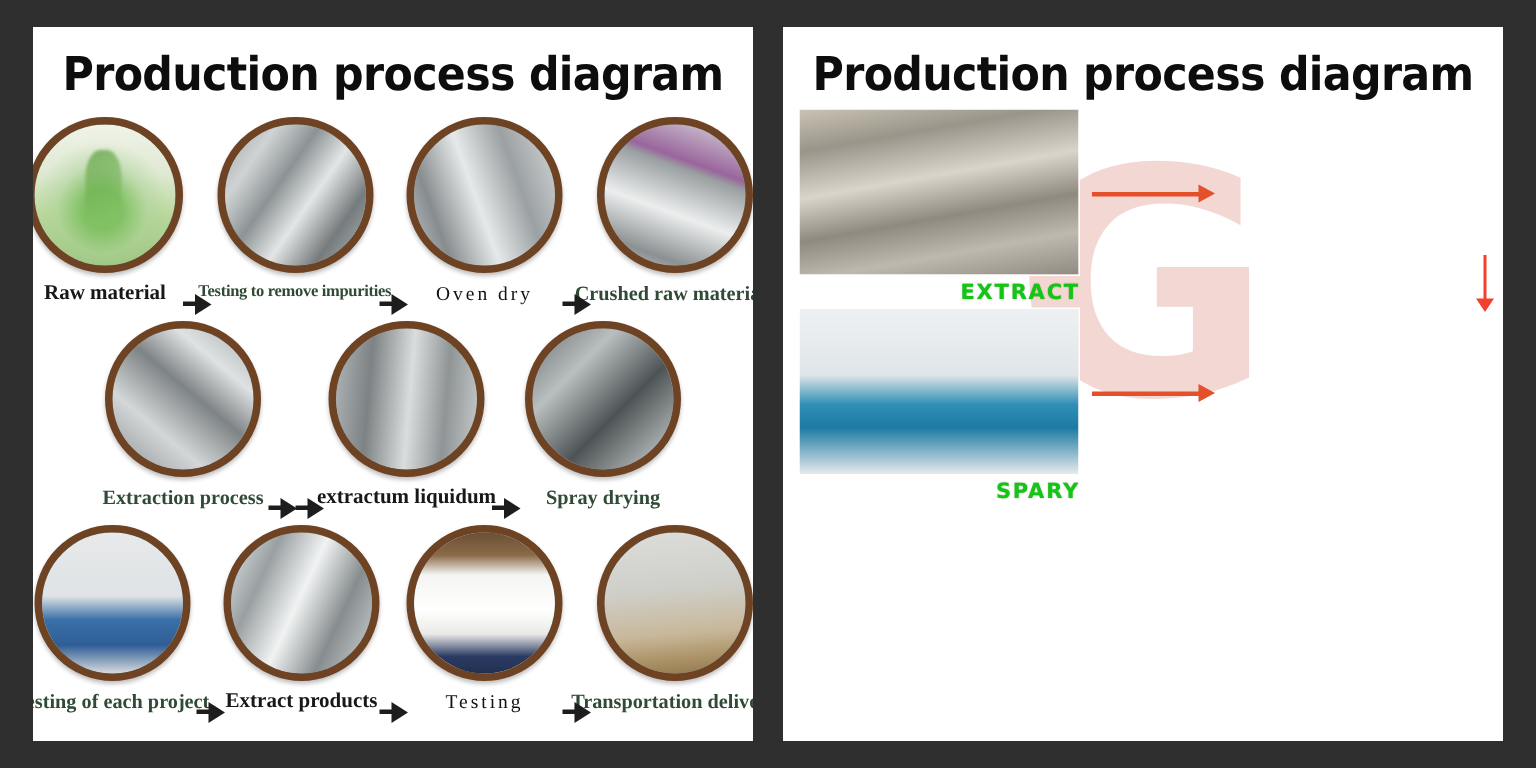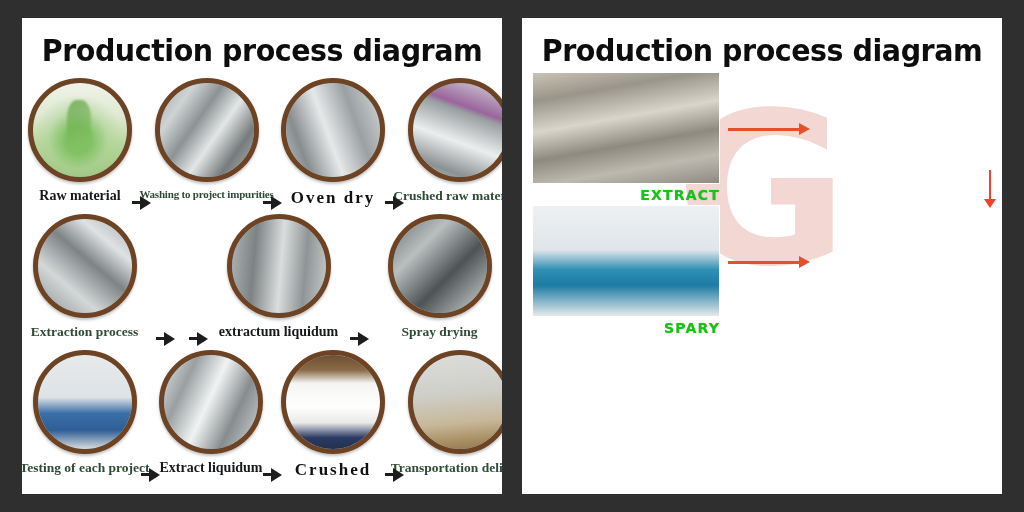"Raw material" .prow { justify-content: space-between -> center }
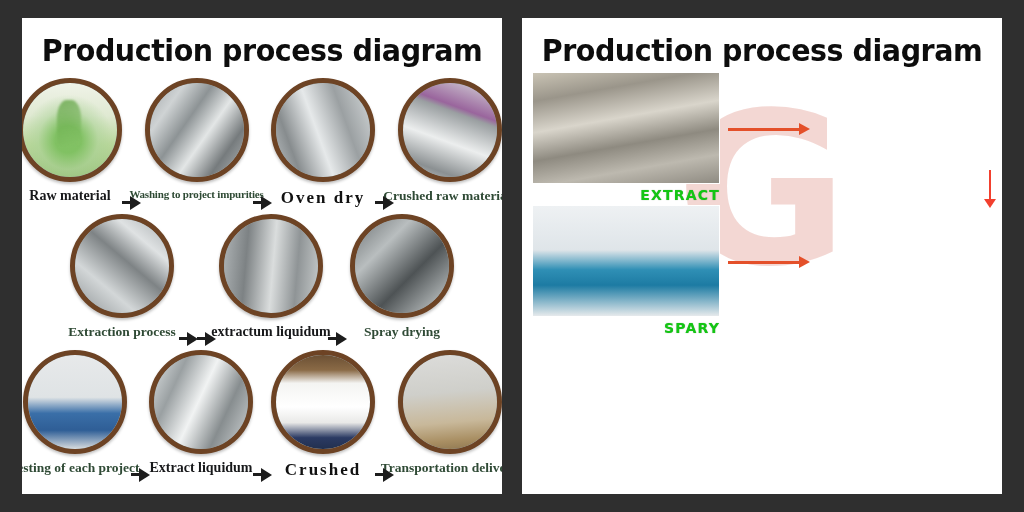"Washing to project impurities" div.cap { text: Washing to project -> Testing to remove }
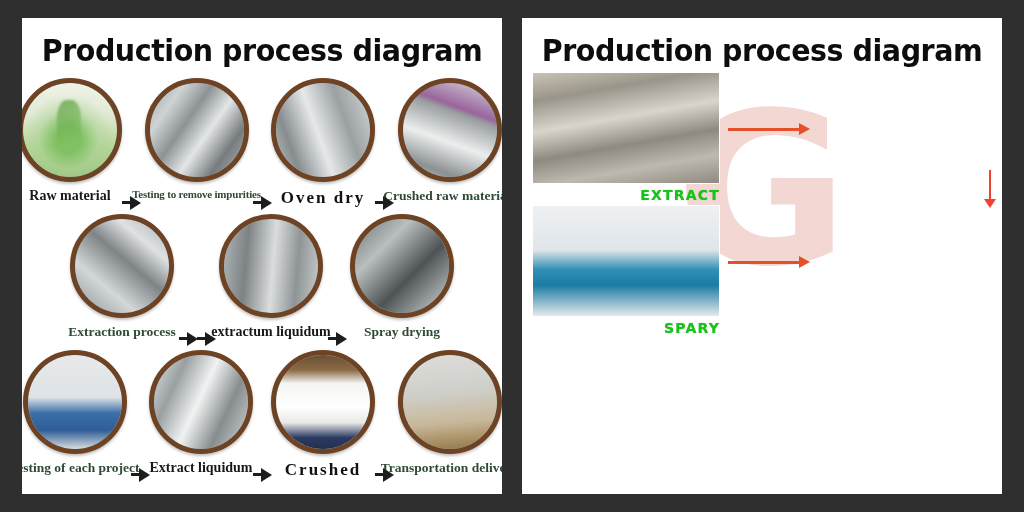"Oven dry" .cap.blackwide { font-size: 17px -> 13px; font-weight: bold -> normal }
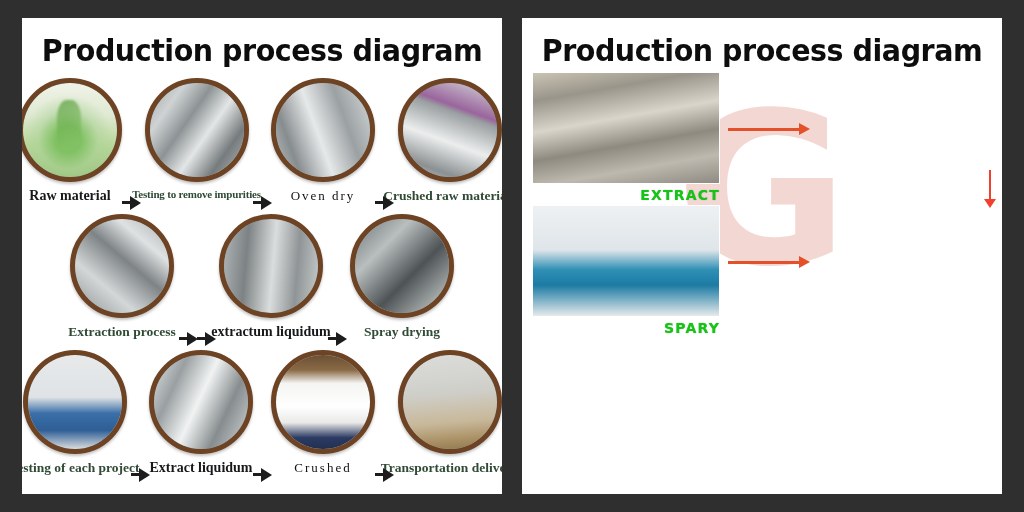"Extract liquidum" div.cap { text: liquidum -> products }
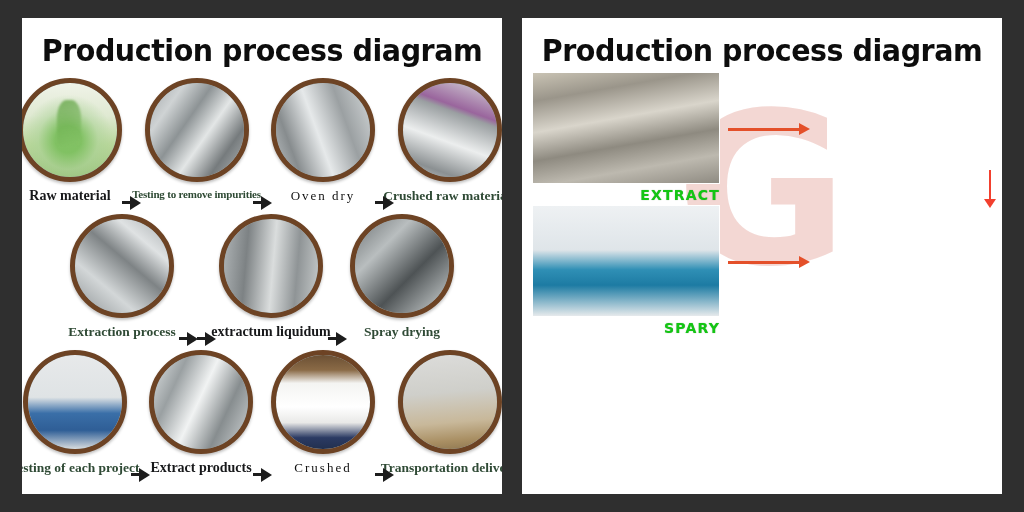"Crushed" div.cap { text: Crushed -> Testing }
